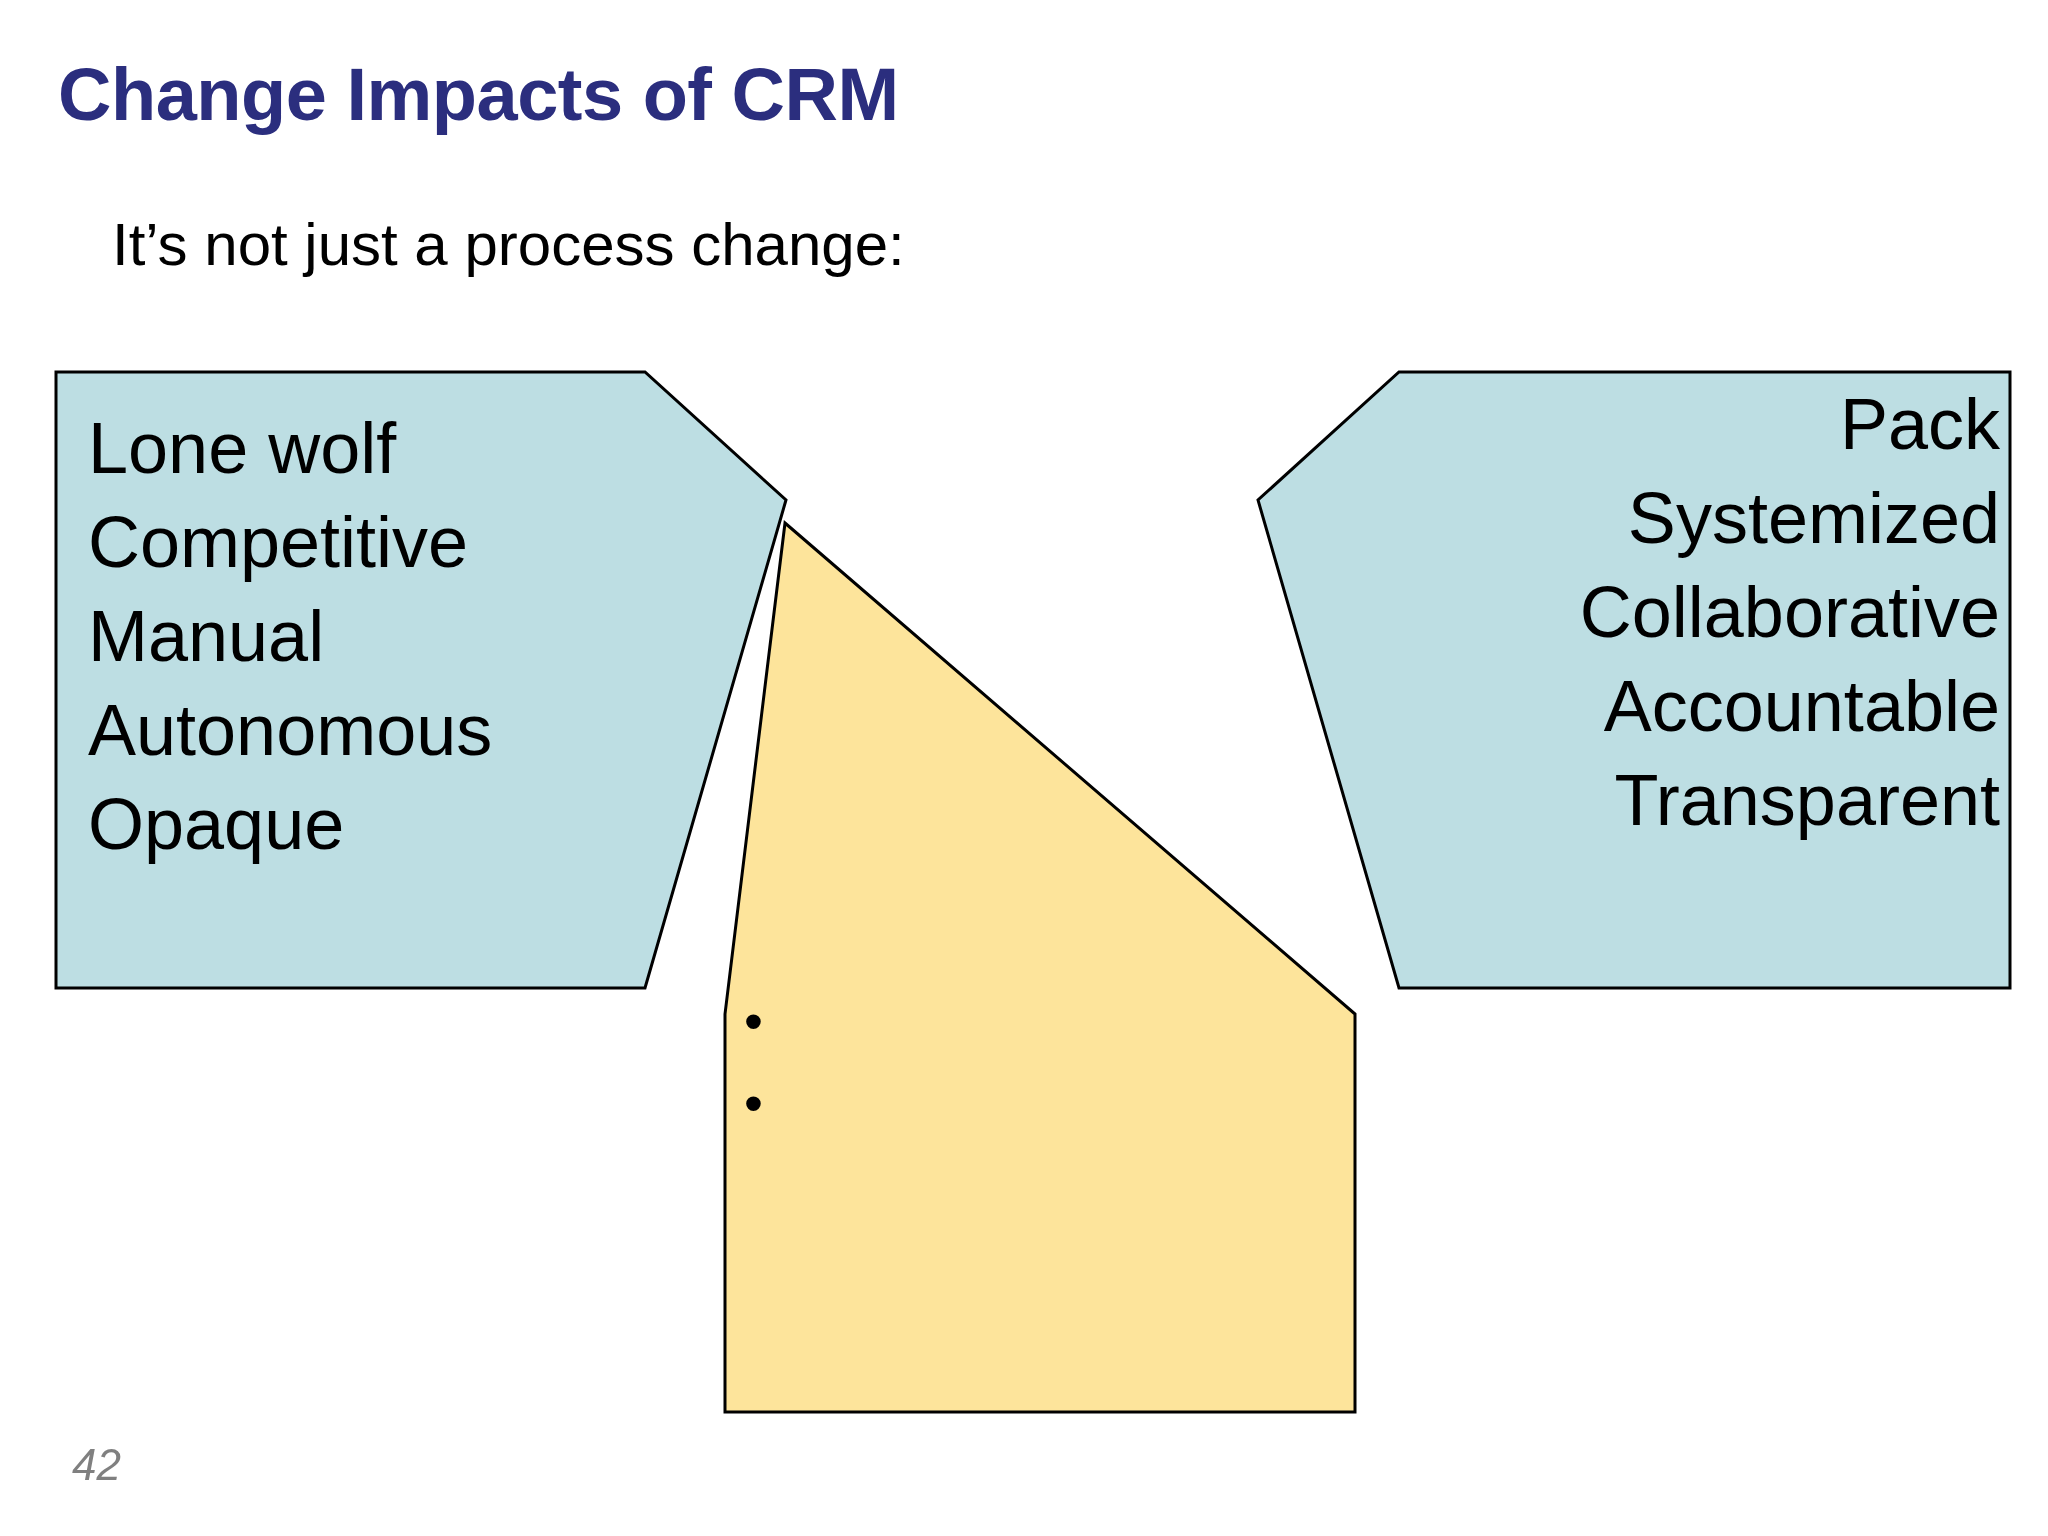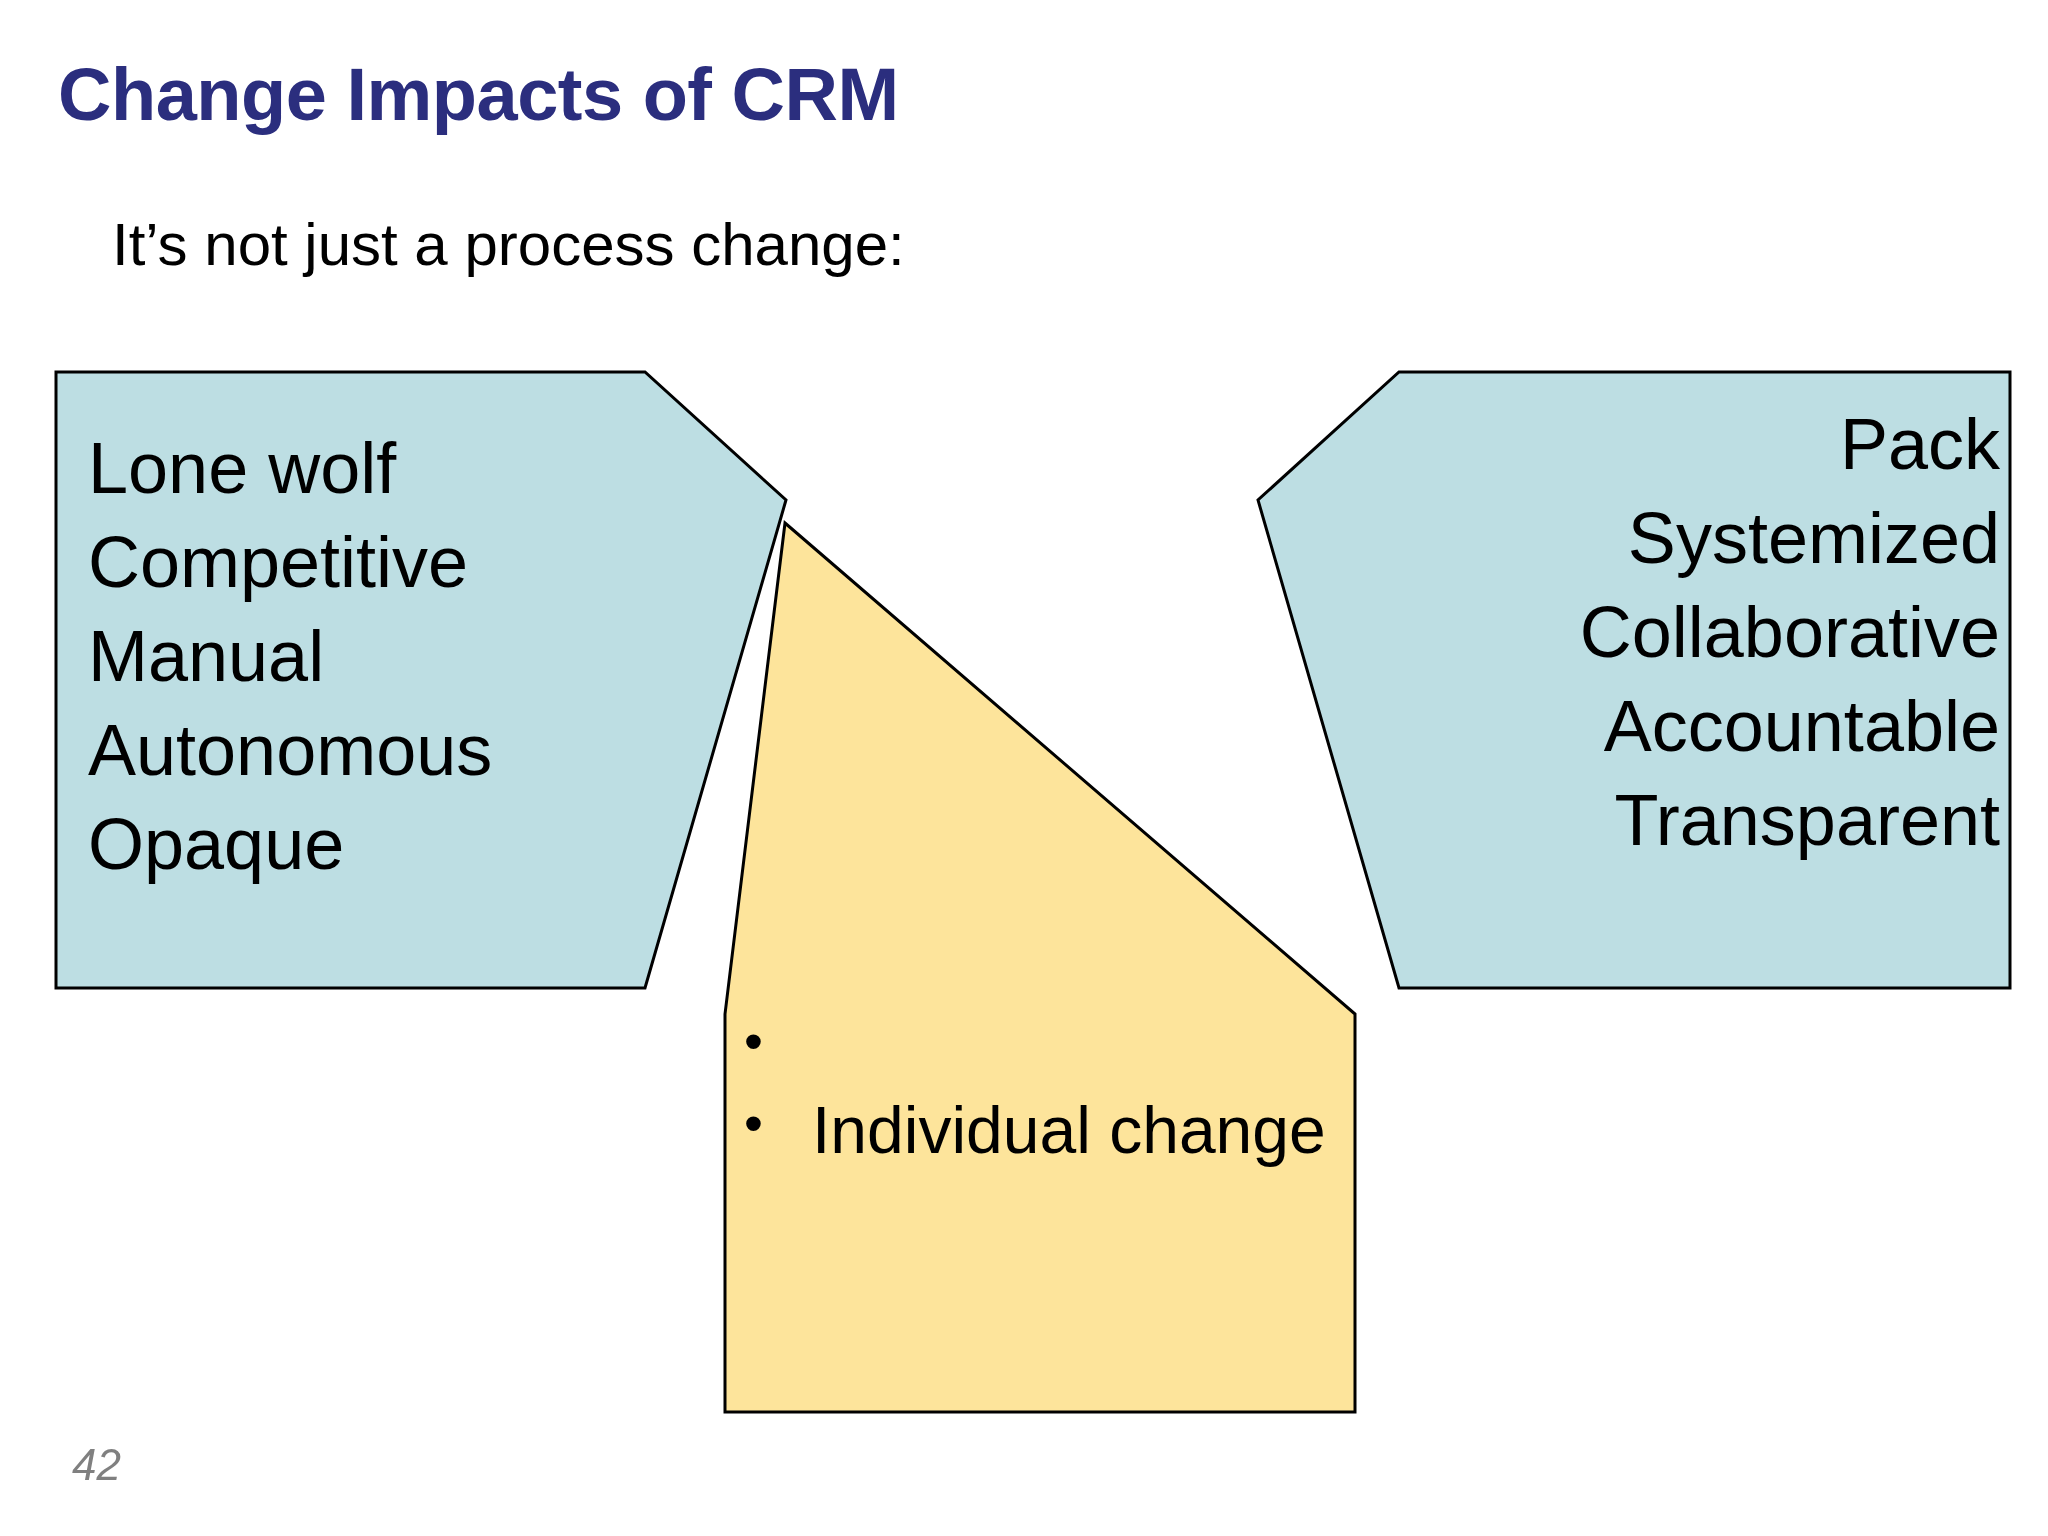"Lone wolf" .shape-text { margin-top: 20px -> none }
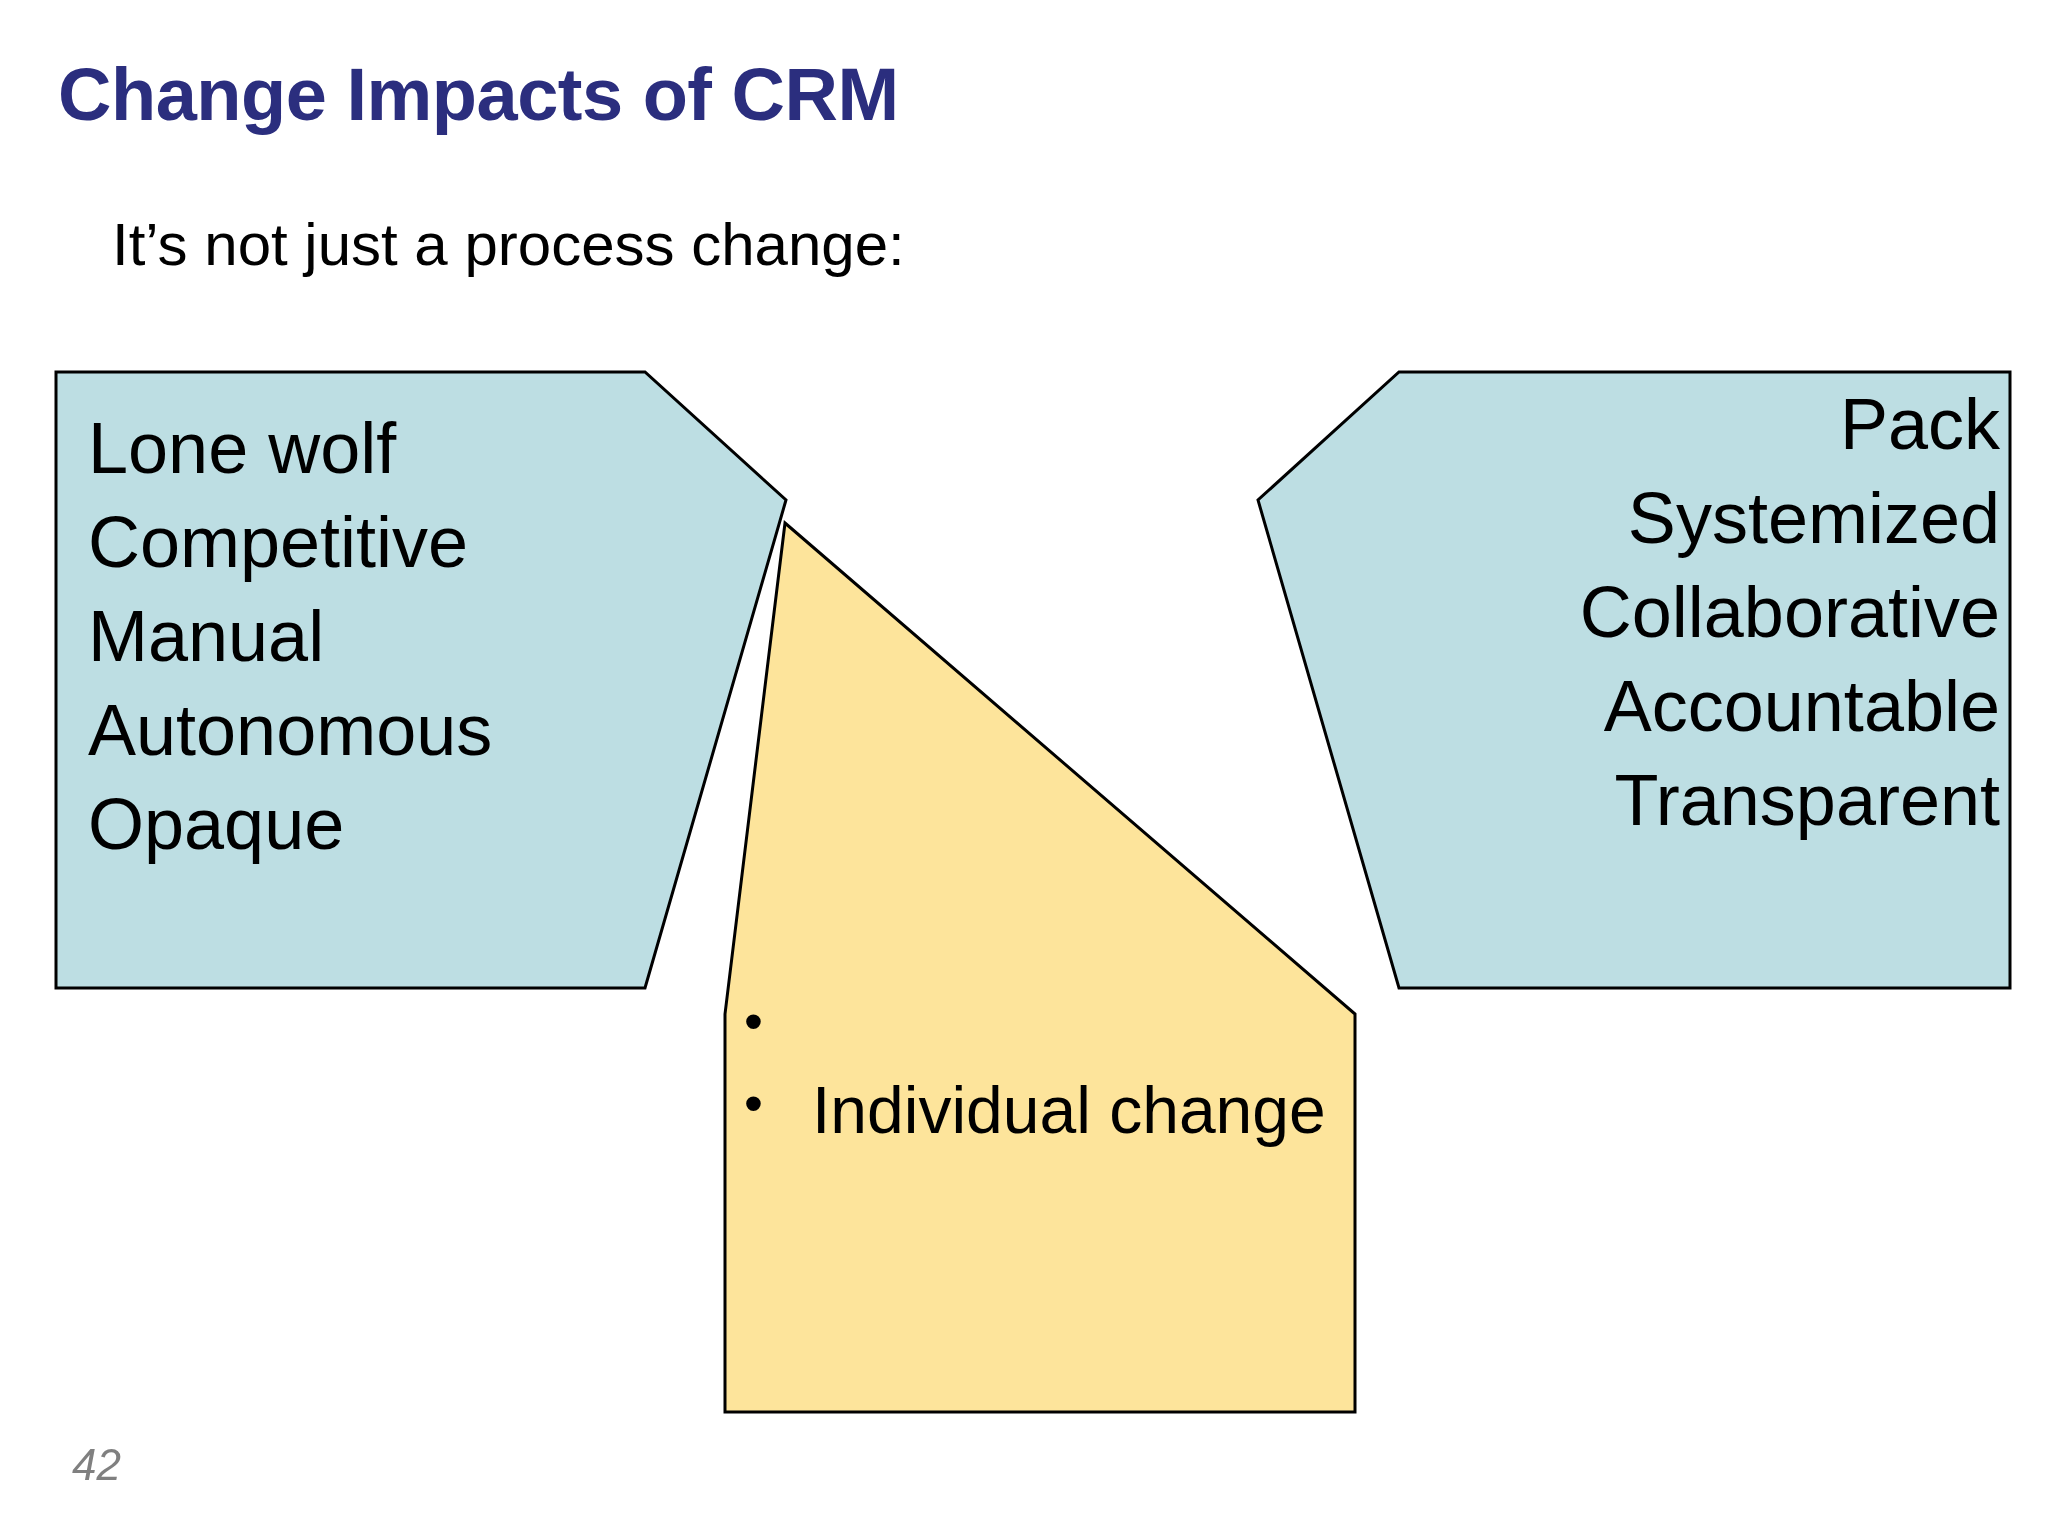"Individual change" span.bullet-label { html: <span>Individual change</span> -> none }
